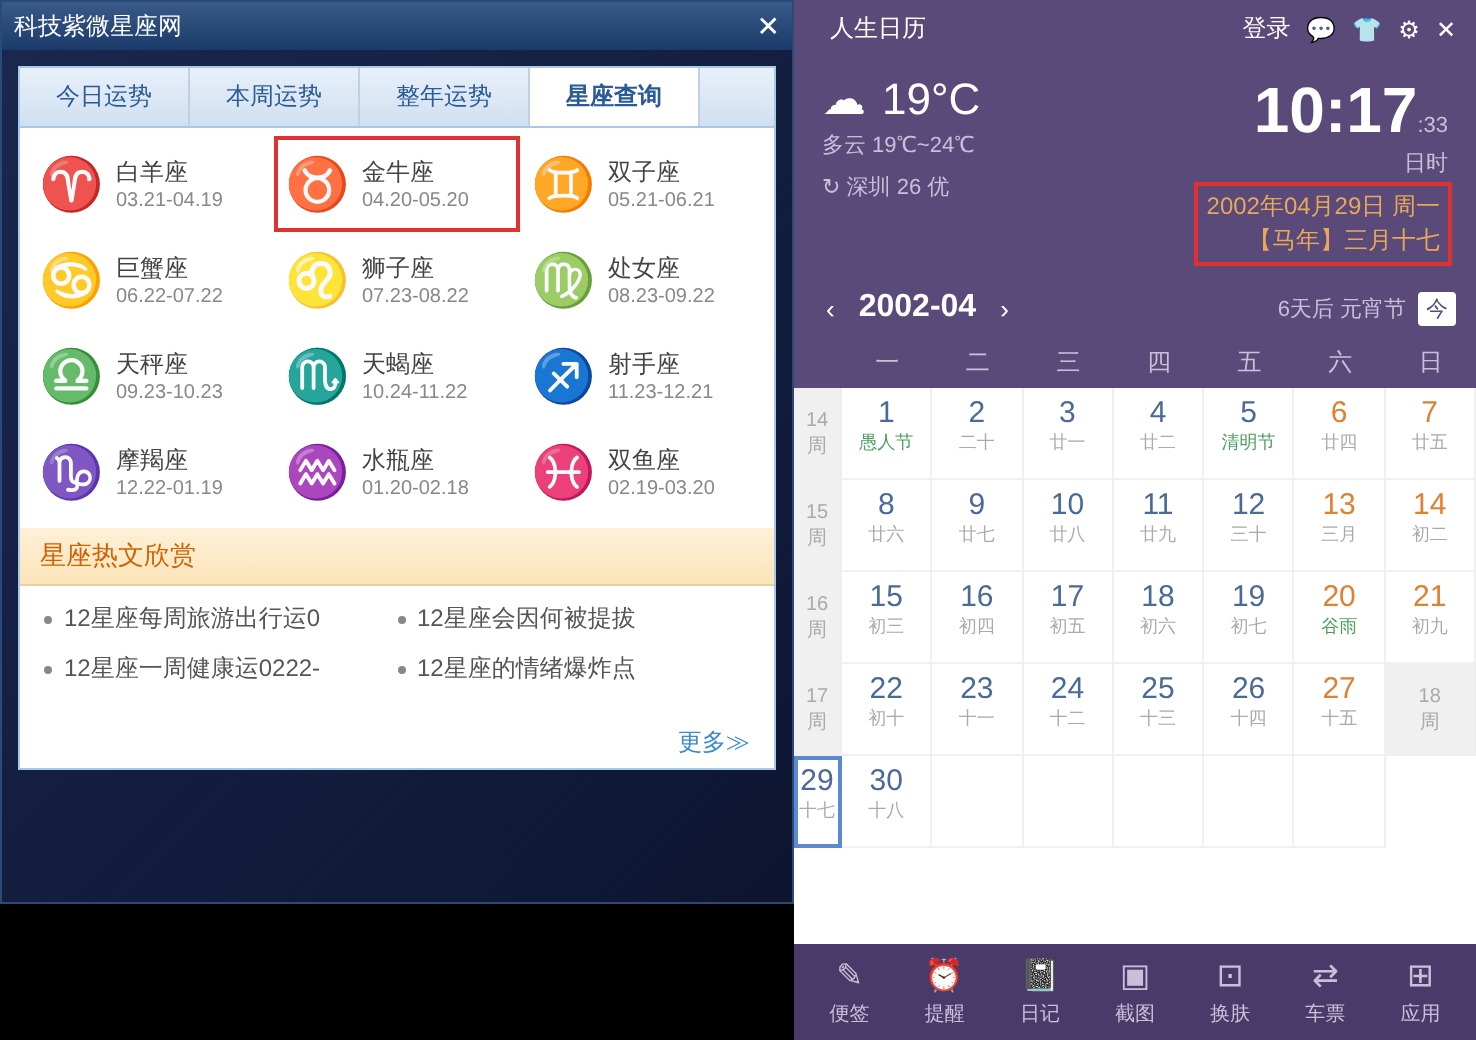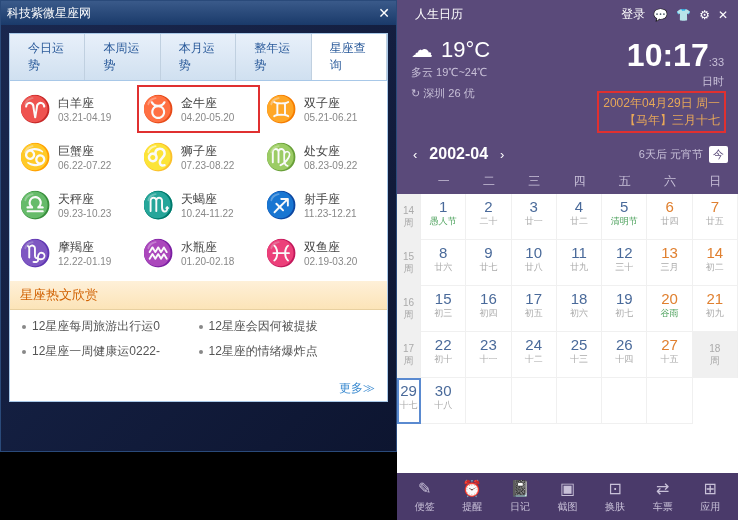"本月运势" div.tab { html: <div>本月运势</div> -> none }
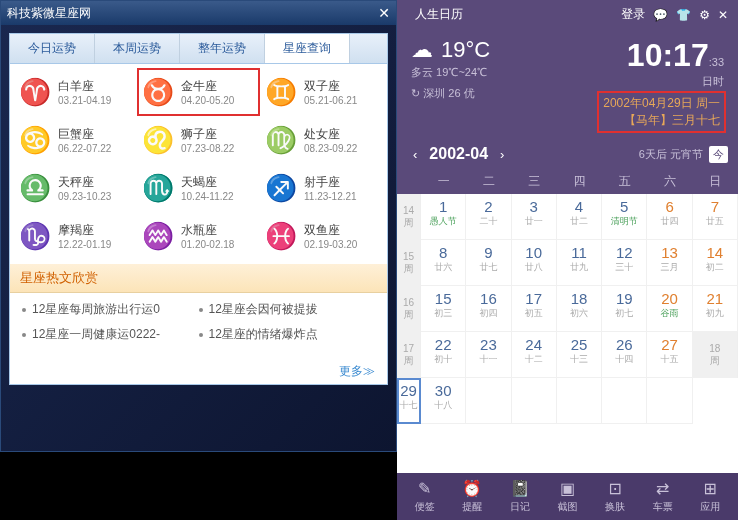"星座查询" .tab.active { font-weight: normal -> bold }
